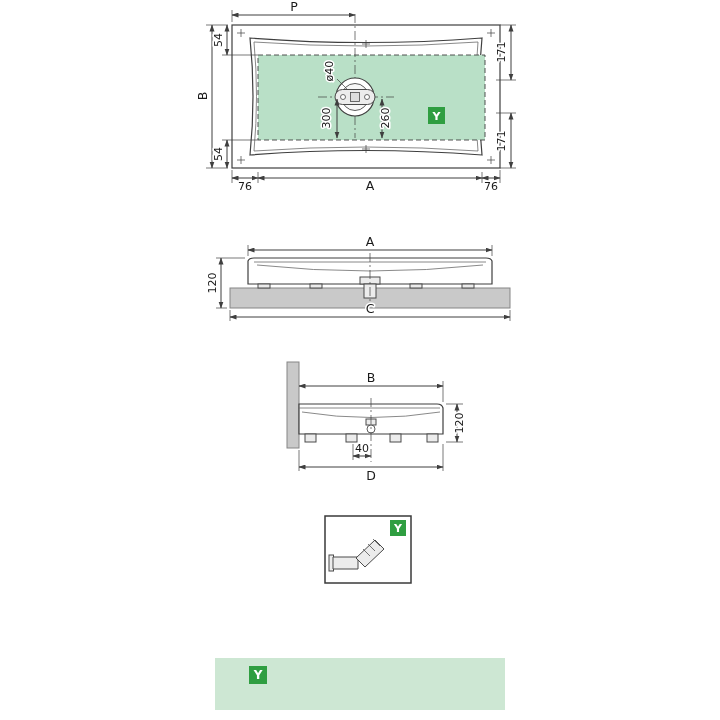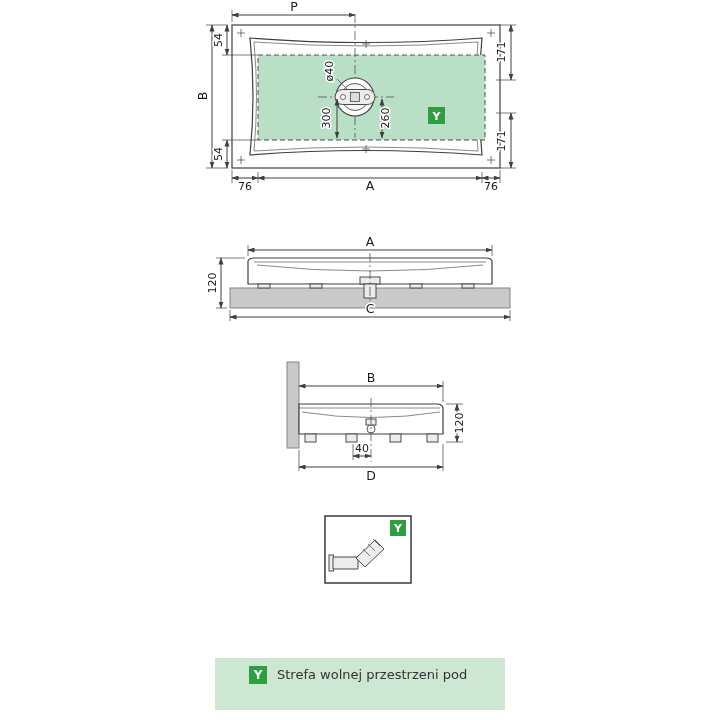"Strefa wolnej przestrzeni pod" div { html: <div>Strefa wolnej przestrzeni pod</div> -> none }
